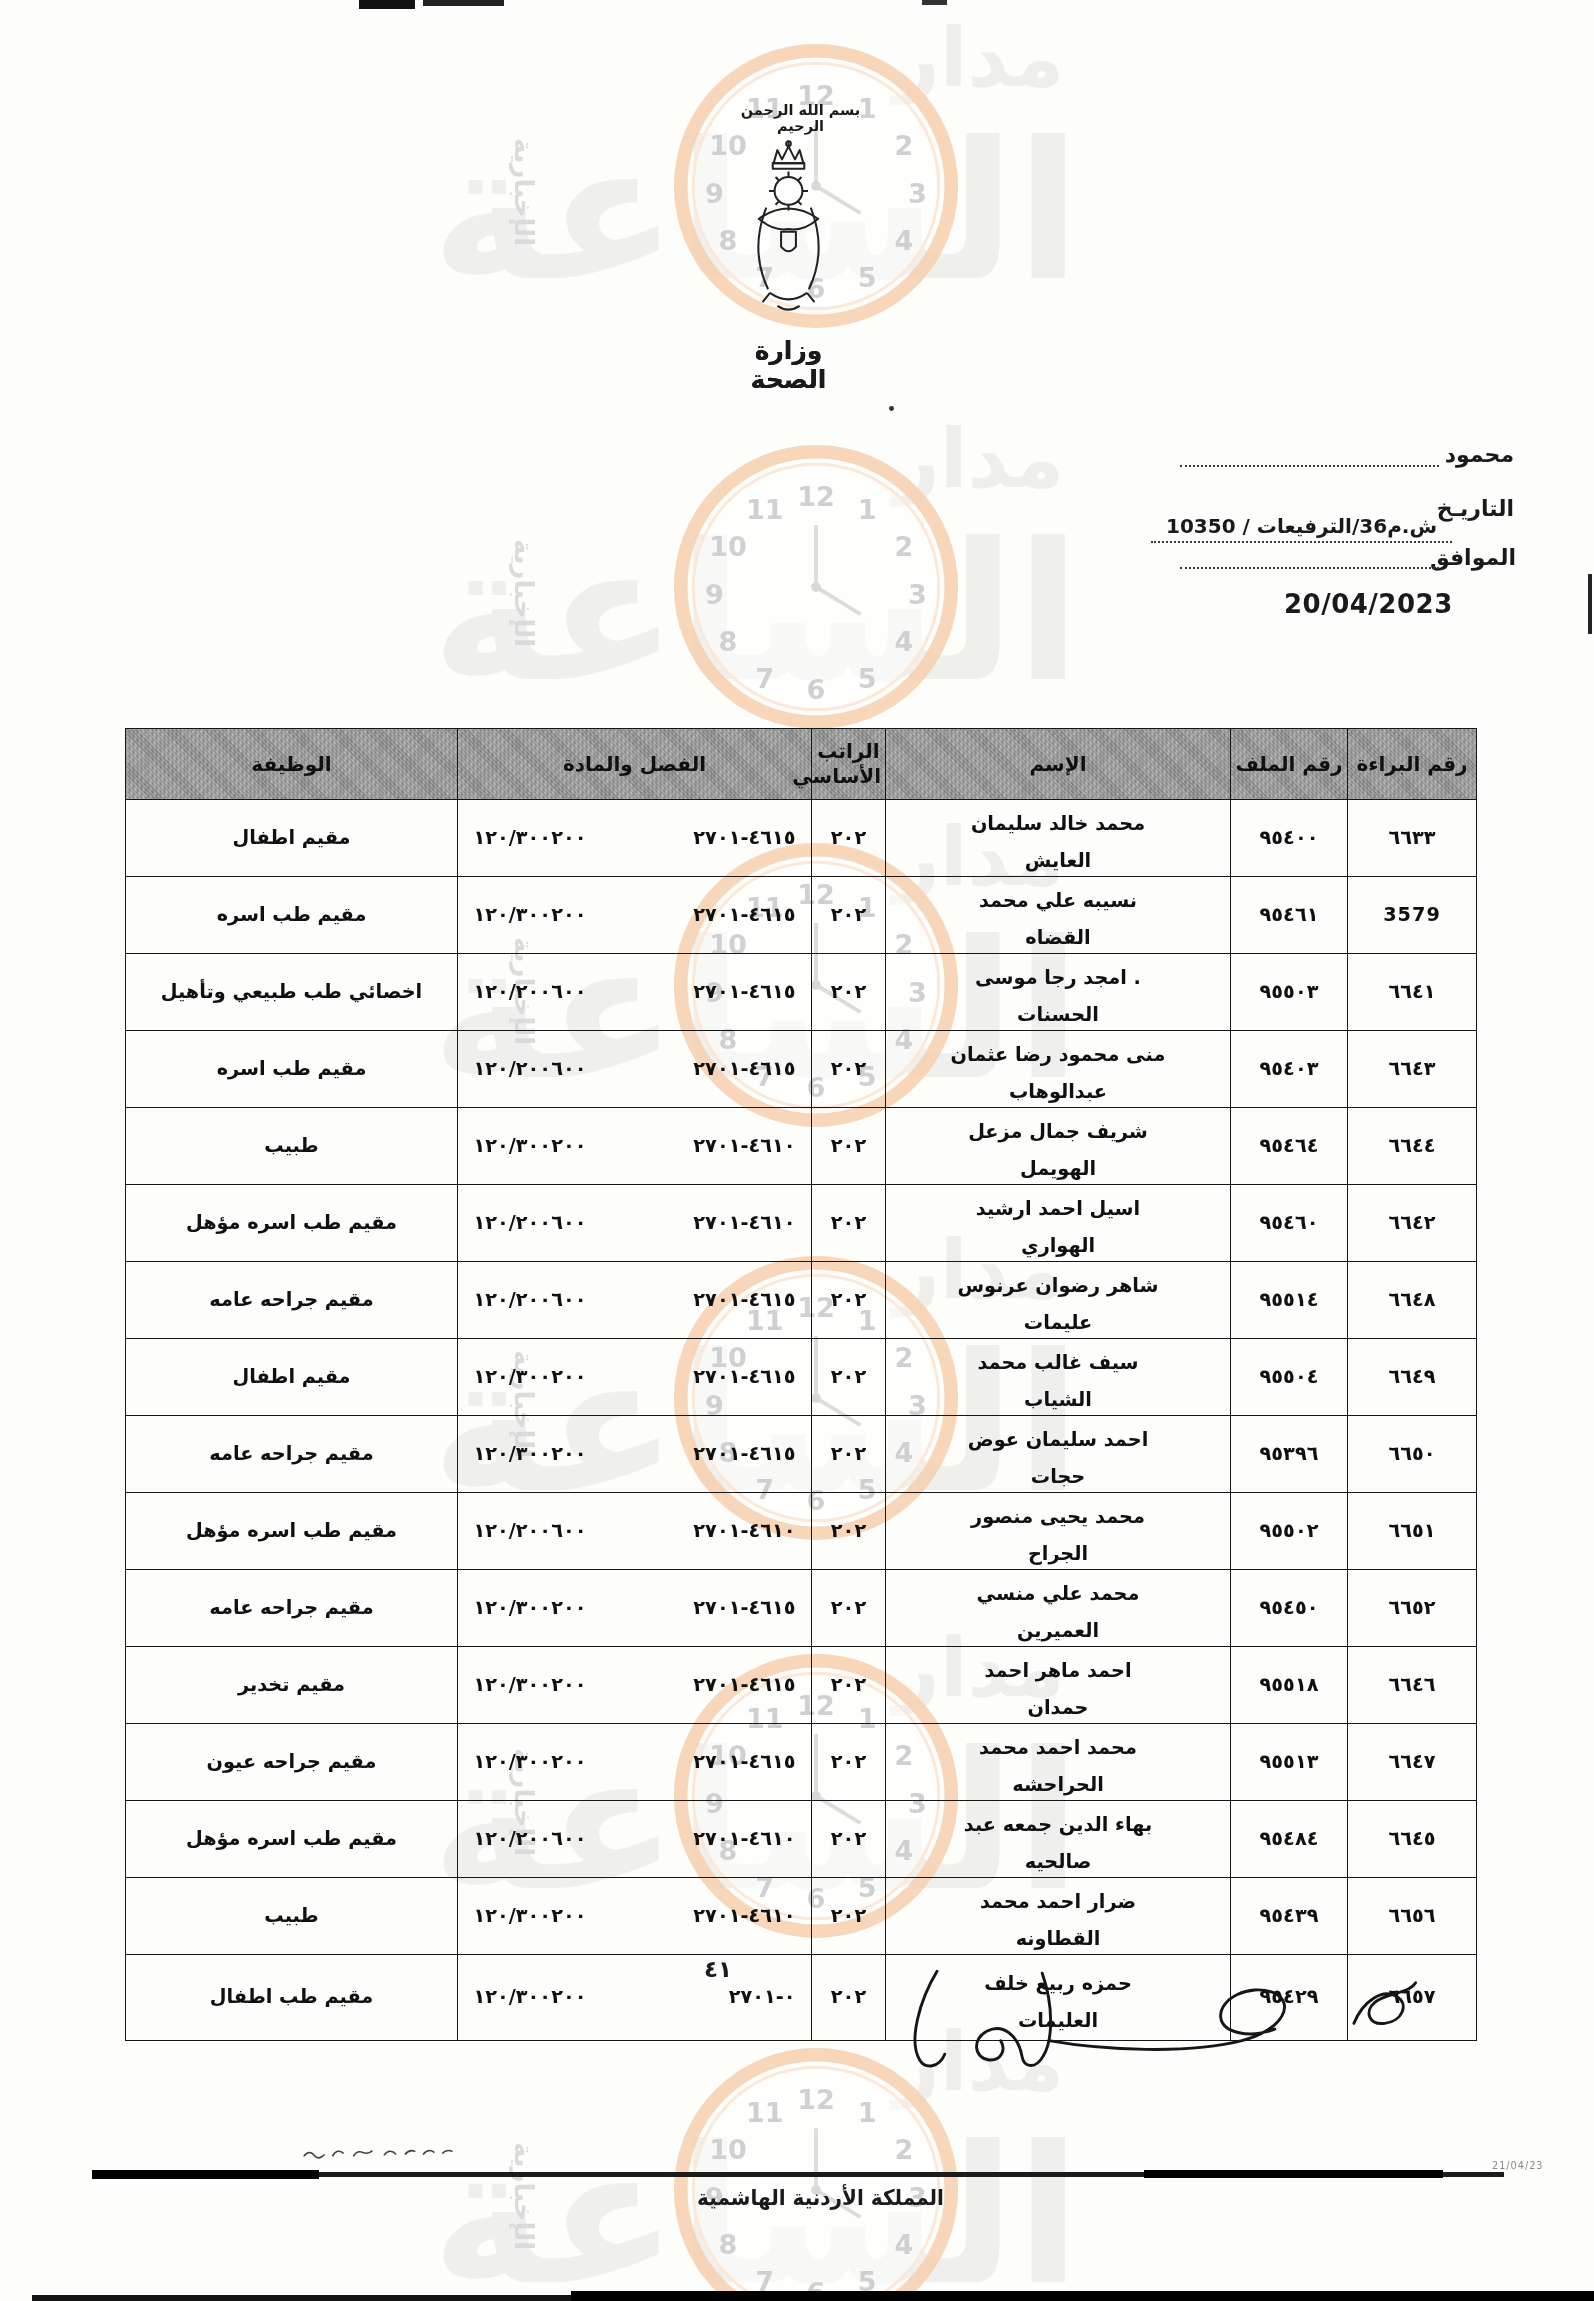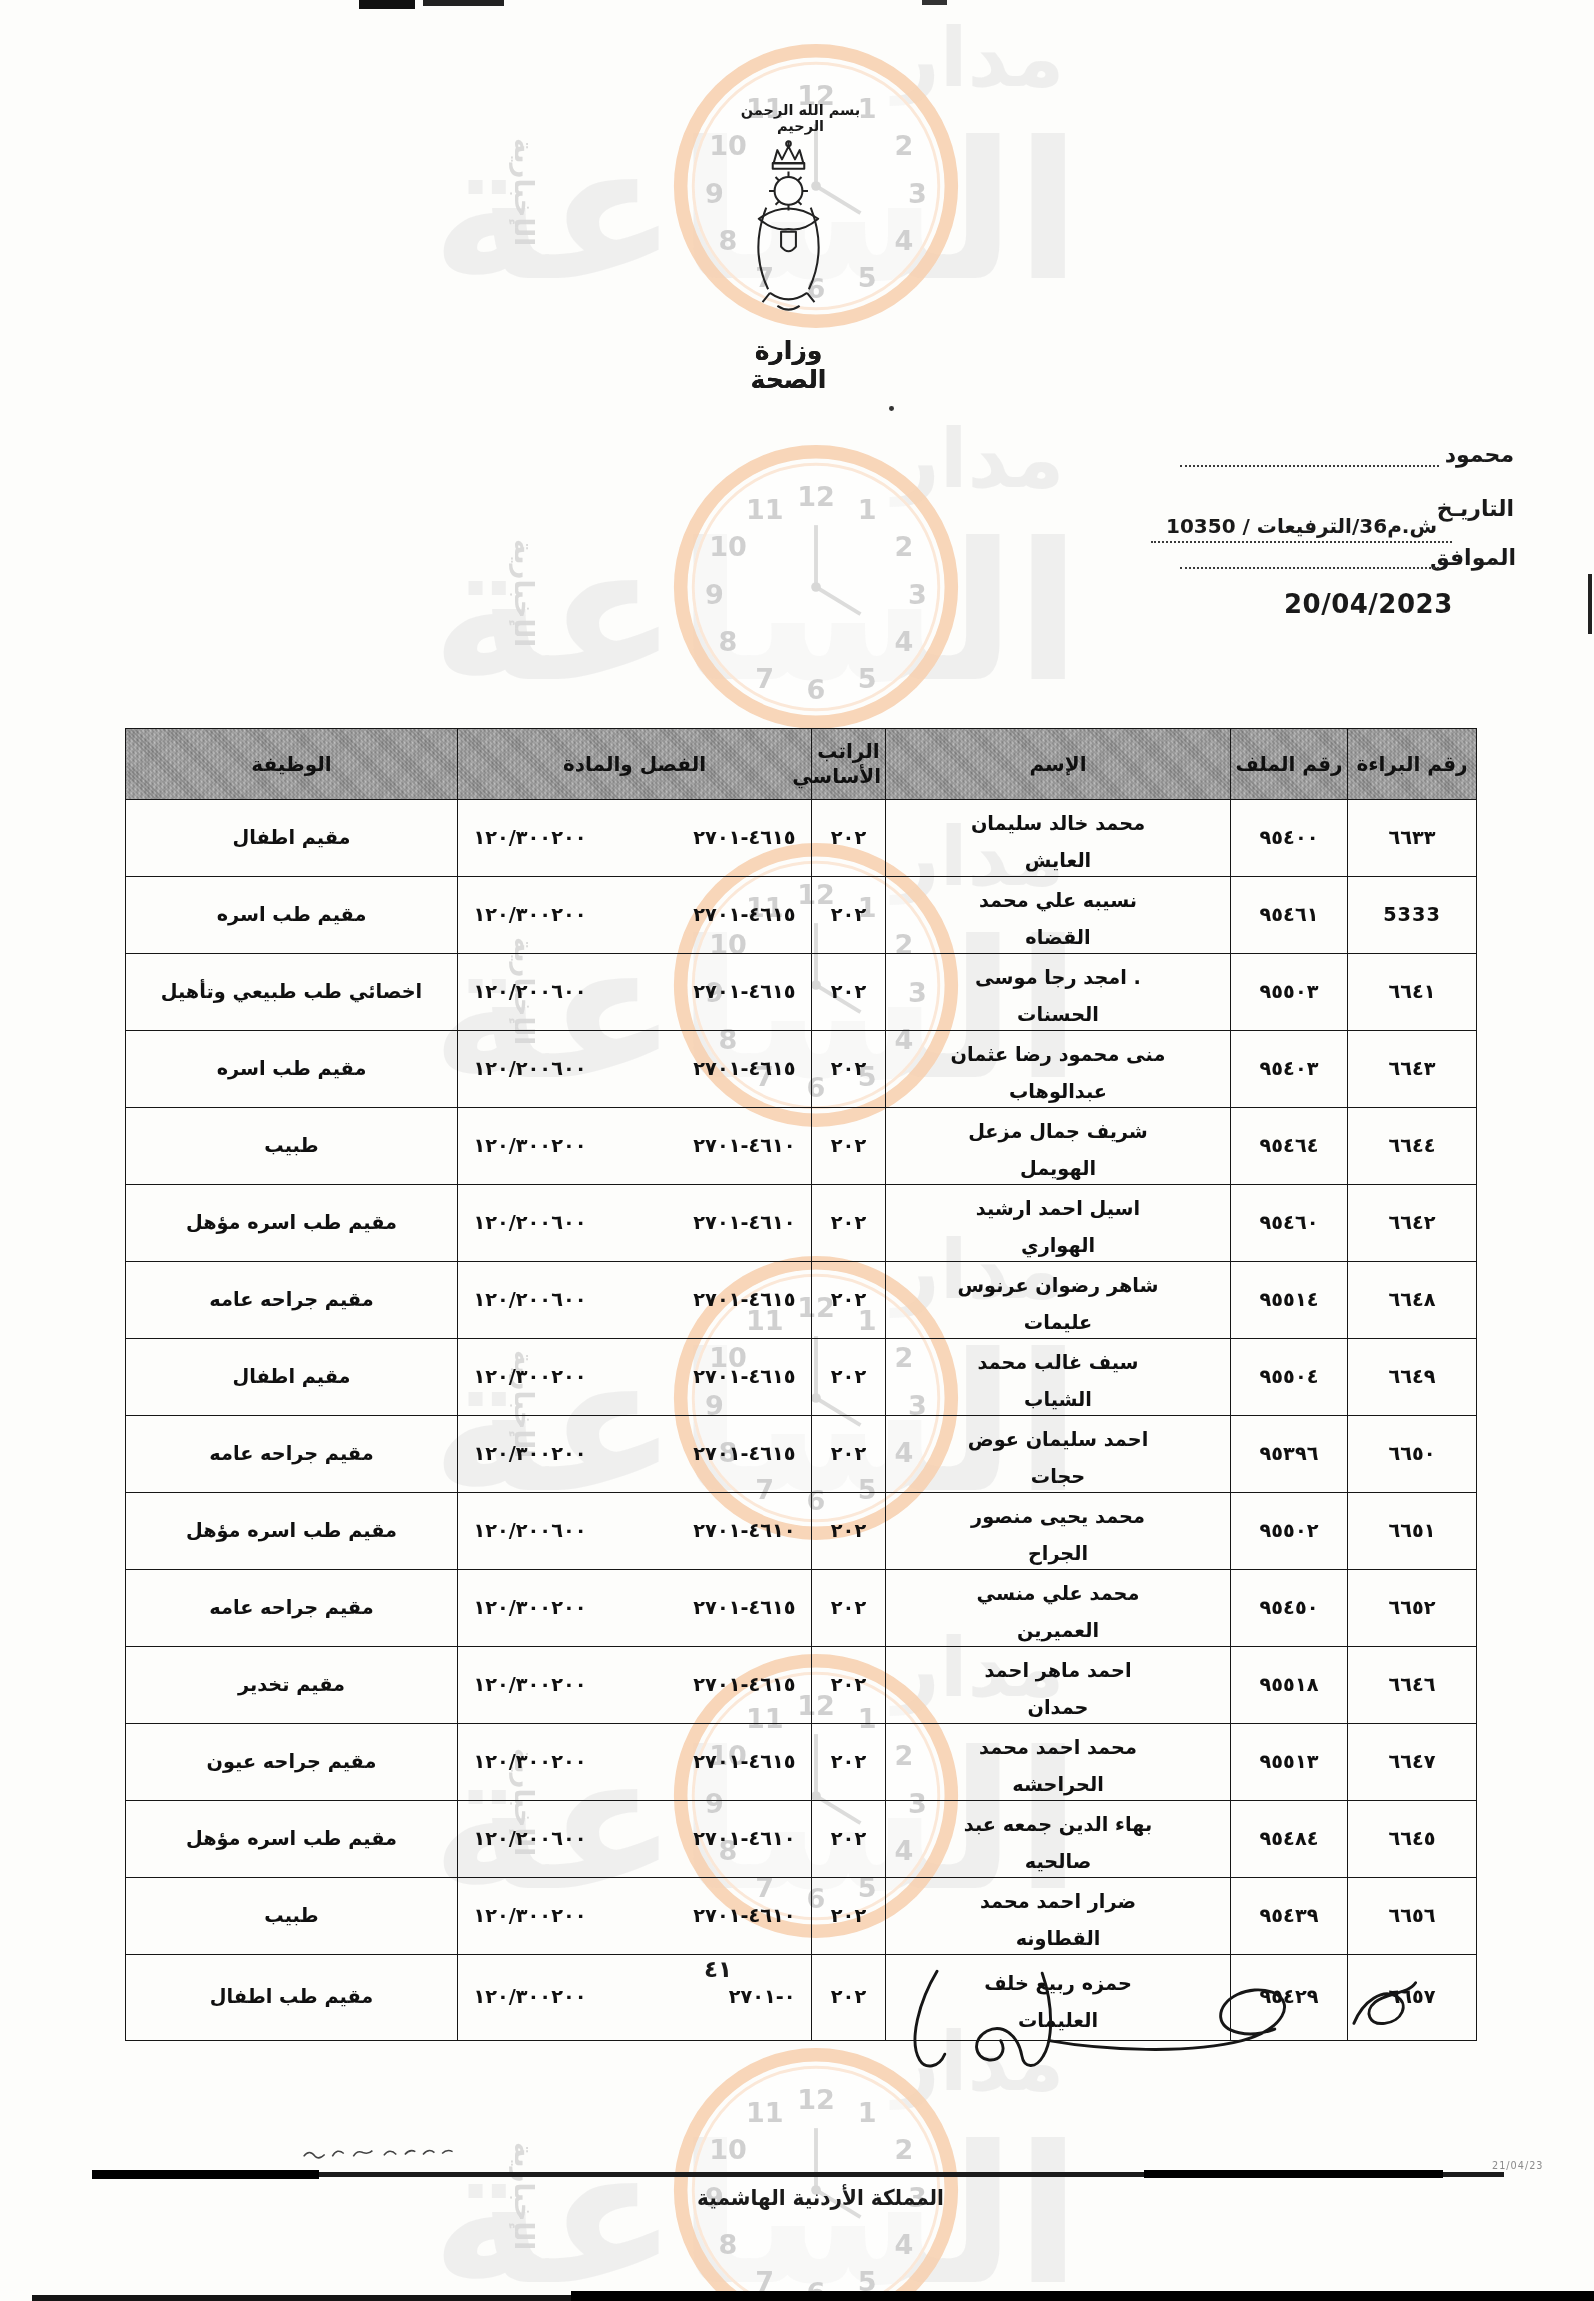"5333" td.num { text: 5333 -> 3579 }
